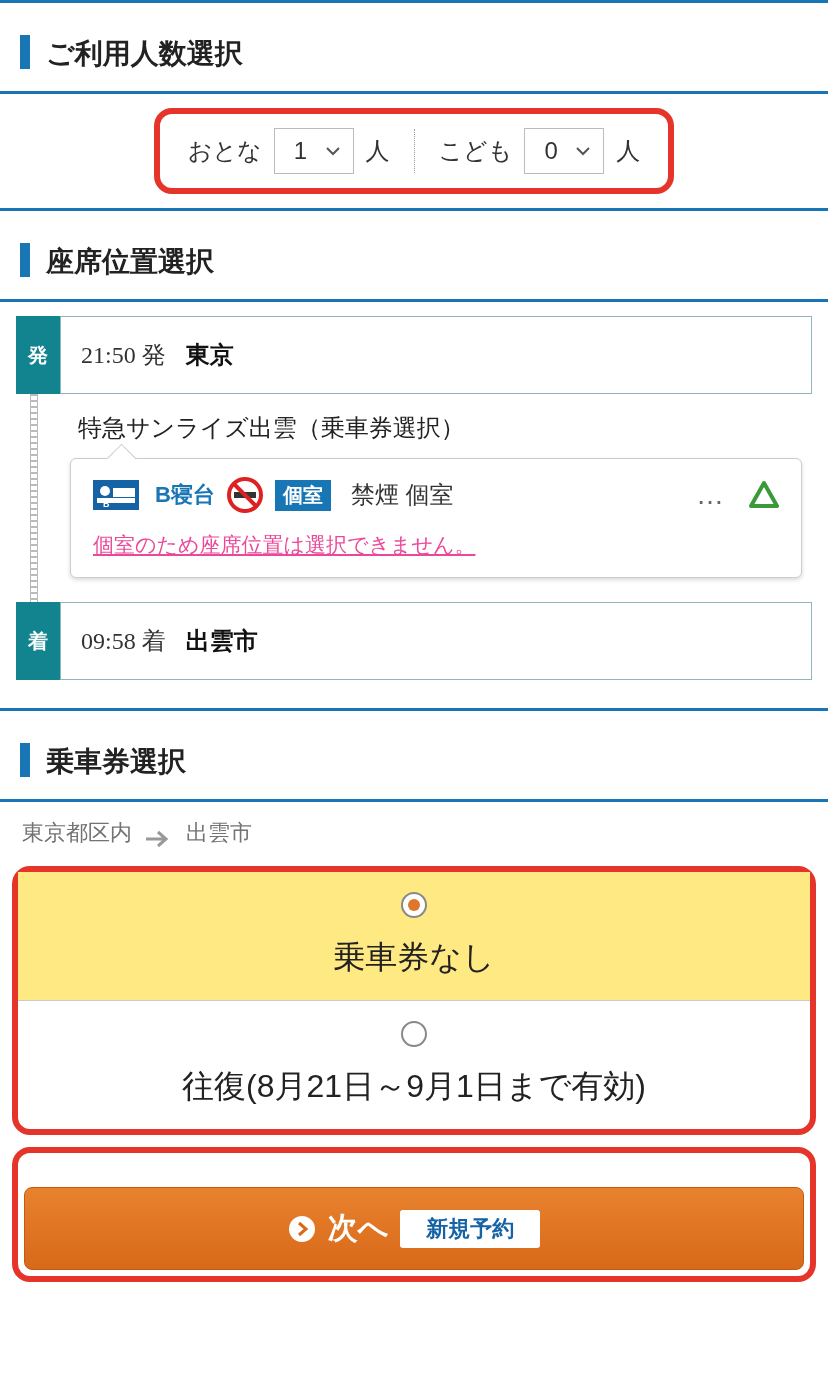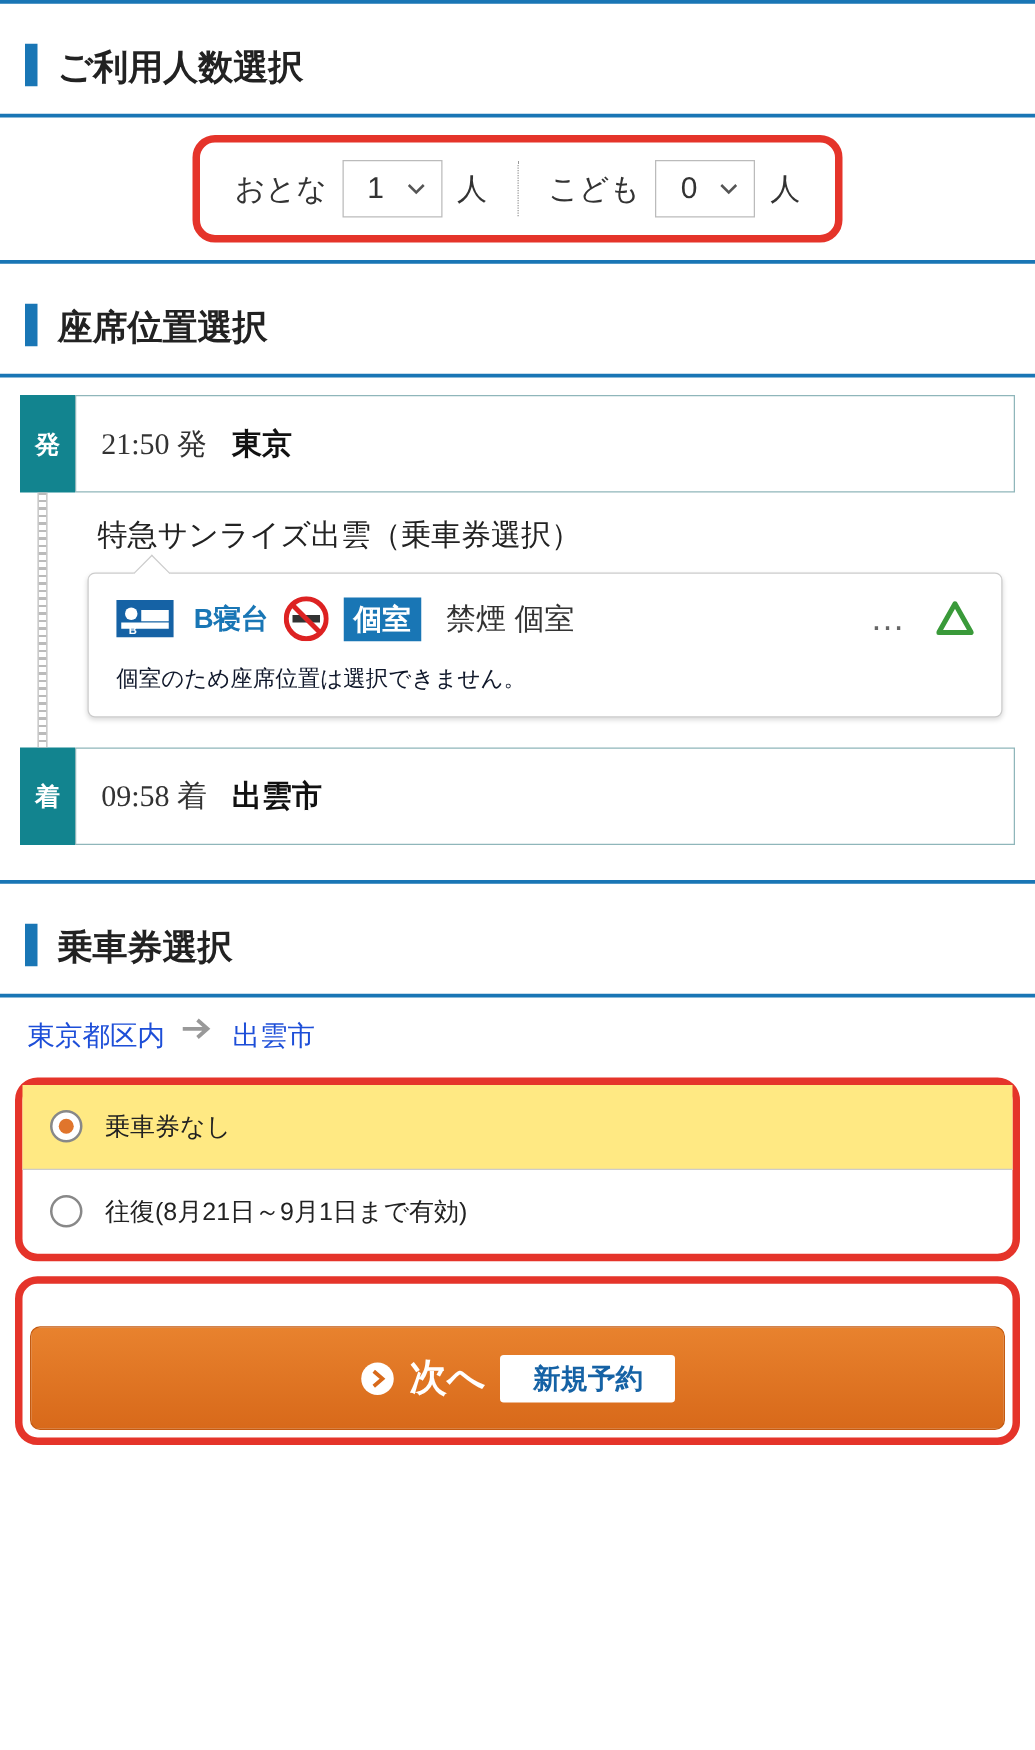"個室" .tag-room { font-size: 23px -> 20px }
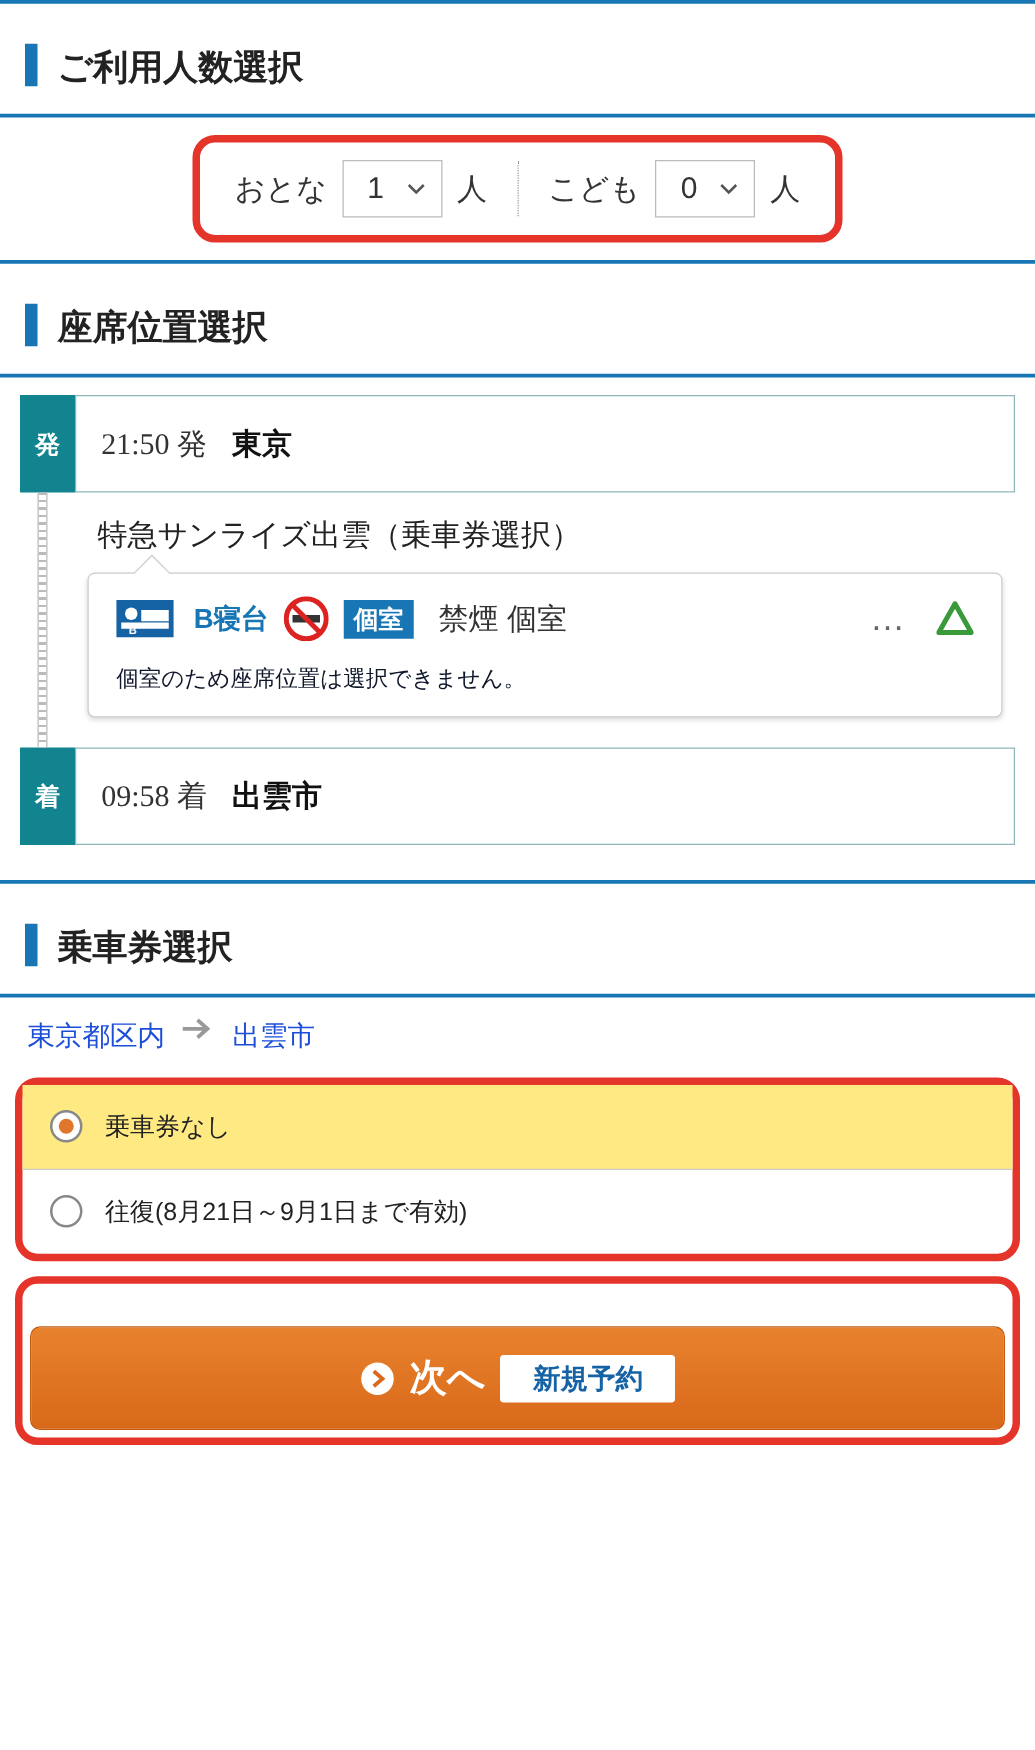"個室のため座席位置は選択できません。" .seat-note { color: #0f172a -> #ec4899; font-size: 18px -> 21px; text-decoration: none -> underline }
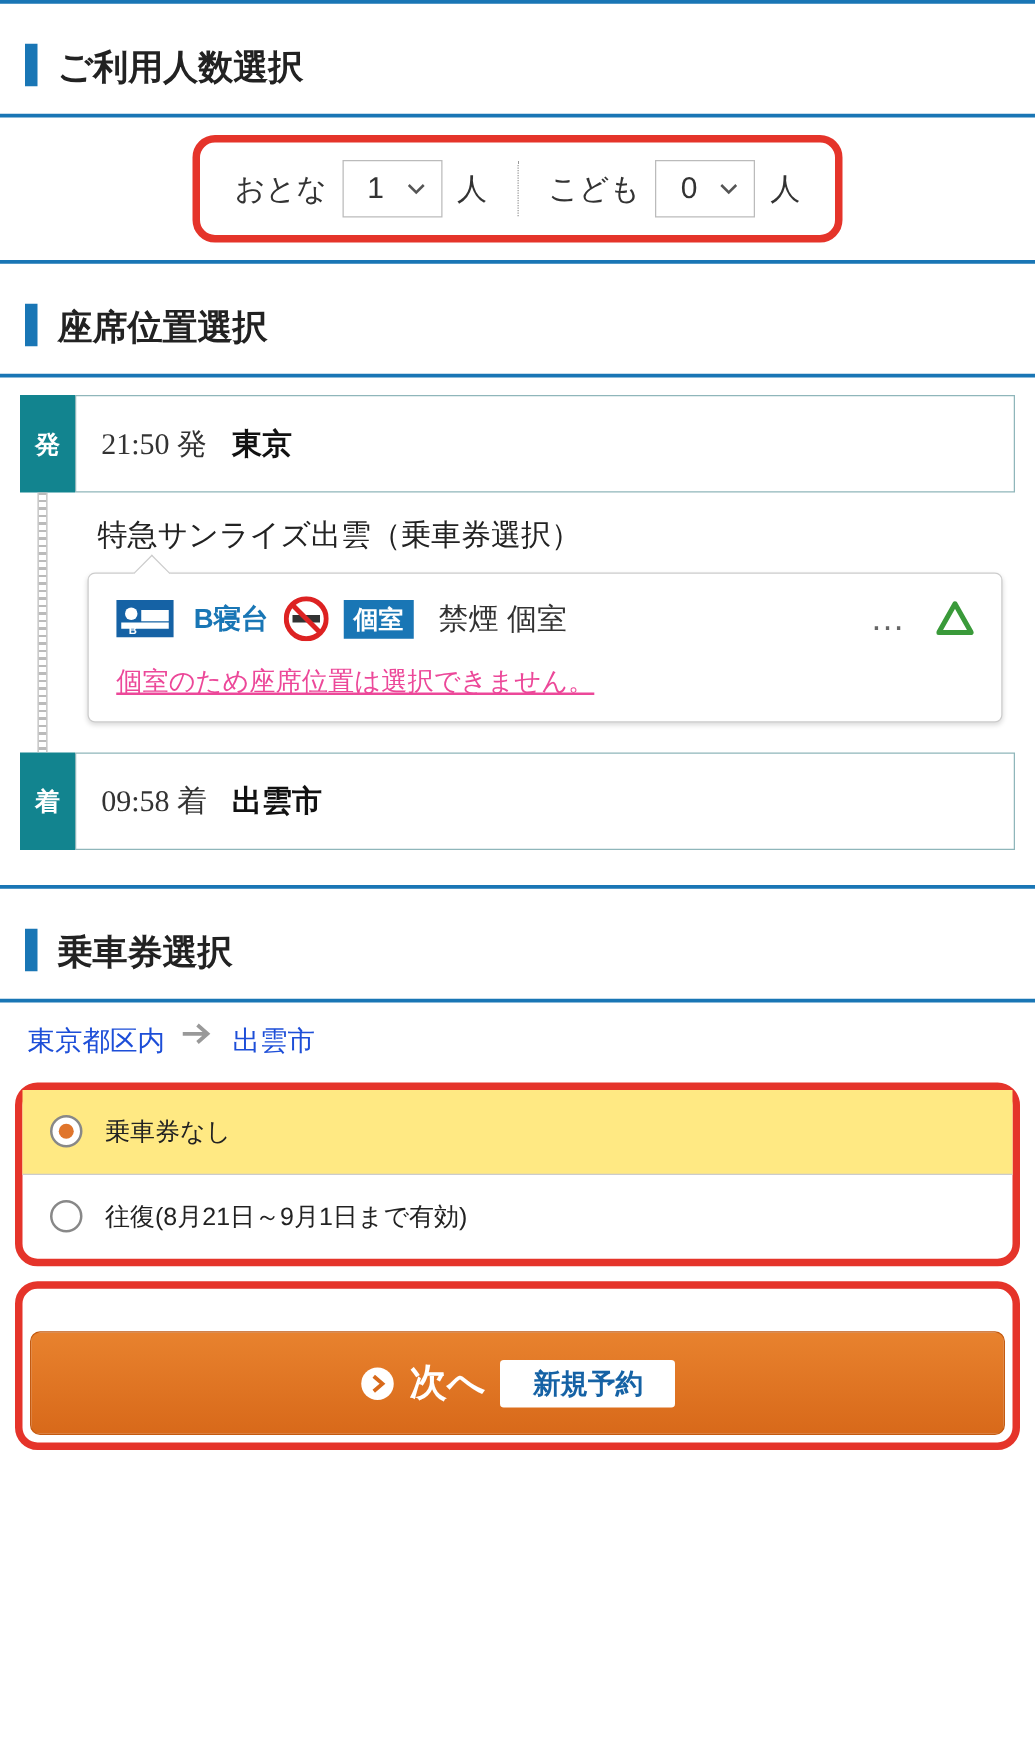"東京都区内" .ticket-route { align-items: flex-start -> flex-end; color: #1d4ed8 -> #737373 }
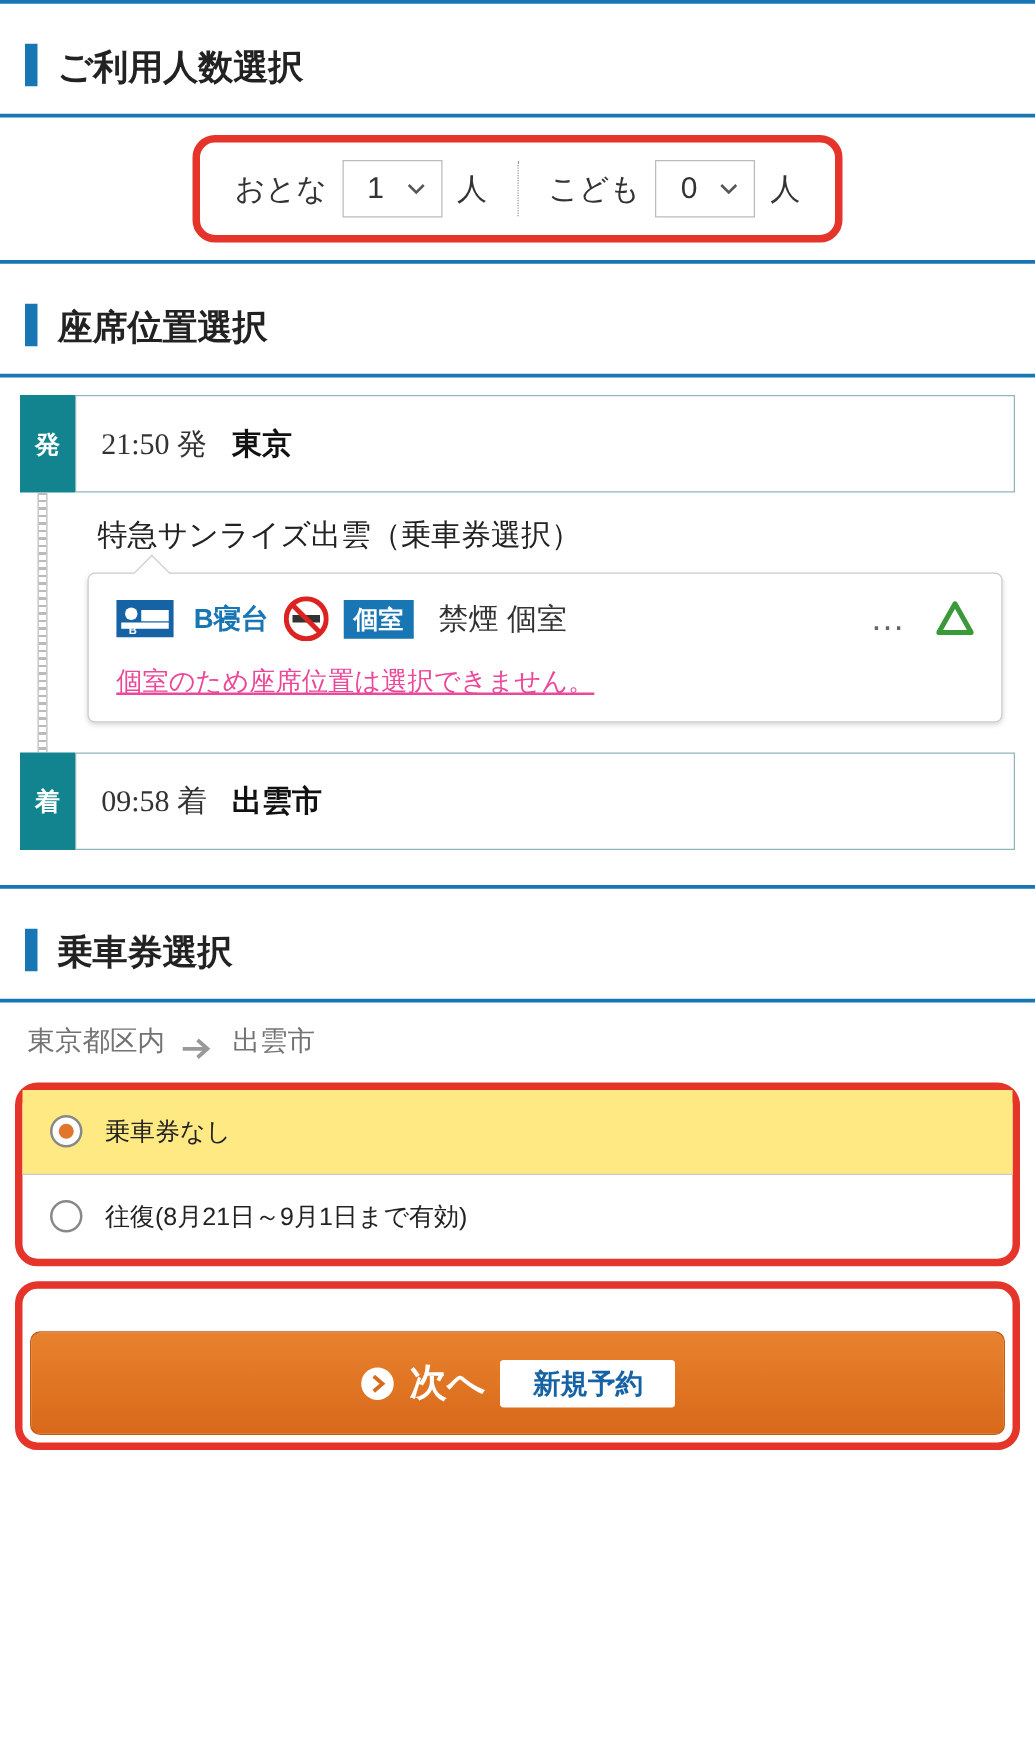"乗車券なし" .opt { align-items: none -> center; flex-direction: none -> column; font-size: 20px -> 32px }
